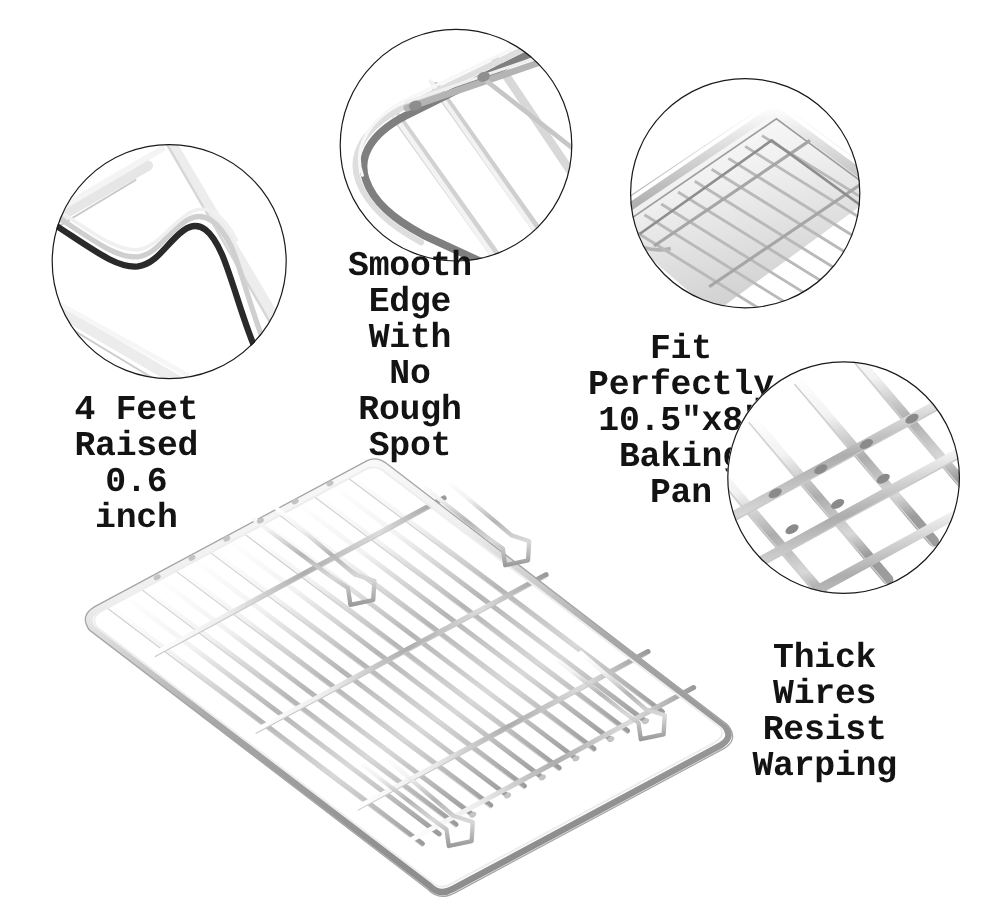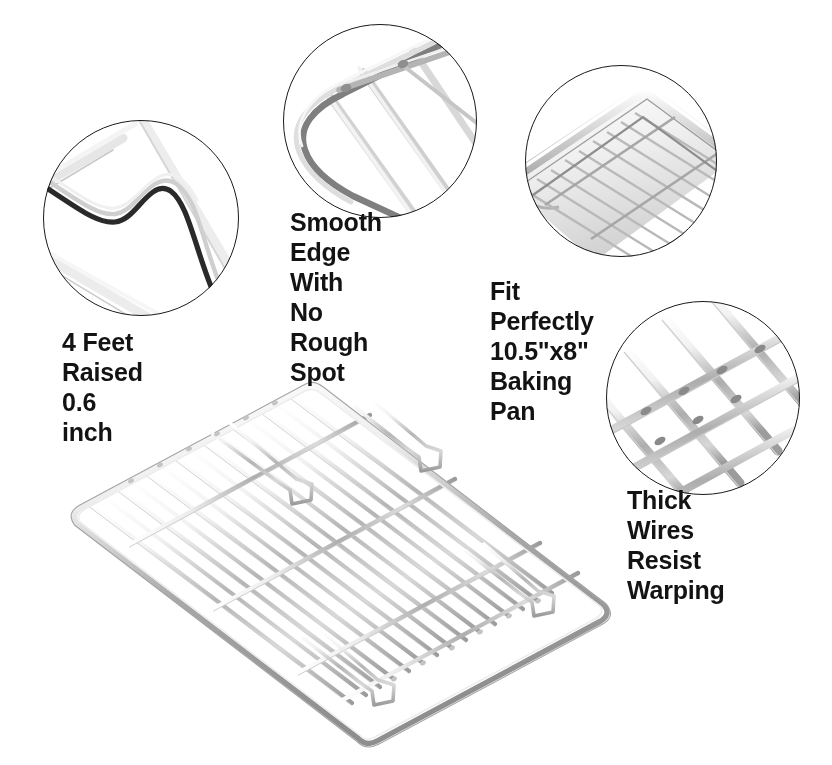"Smooth Edge" .callout-label { font-family: Liberation Sans, sans-serif -> Liberation Mono, monospace; font-size: 25px -> 29px; text-align: none -> center }
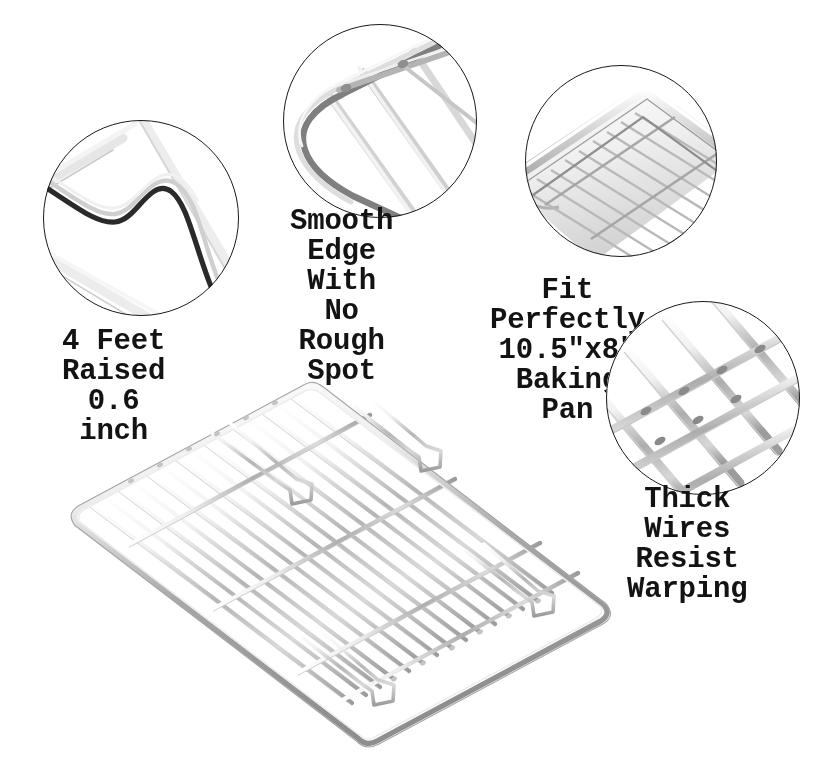"Thick Wires" div.callout-label { top: 485px -> 534px }
